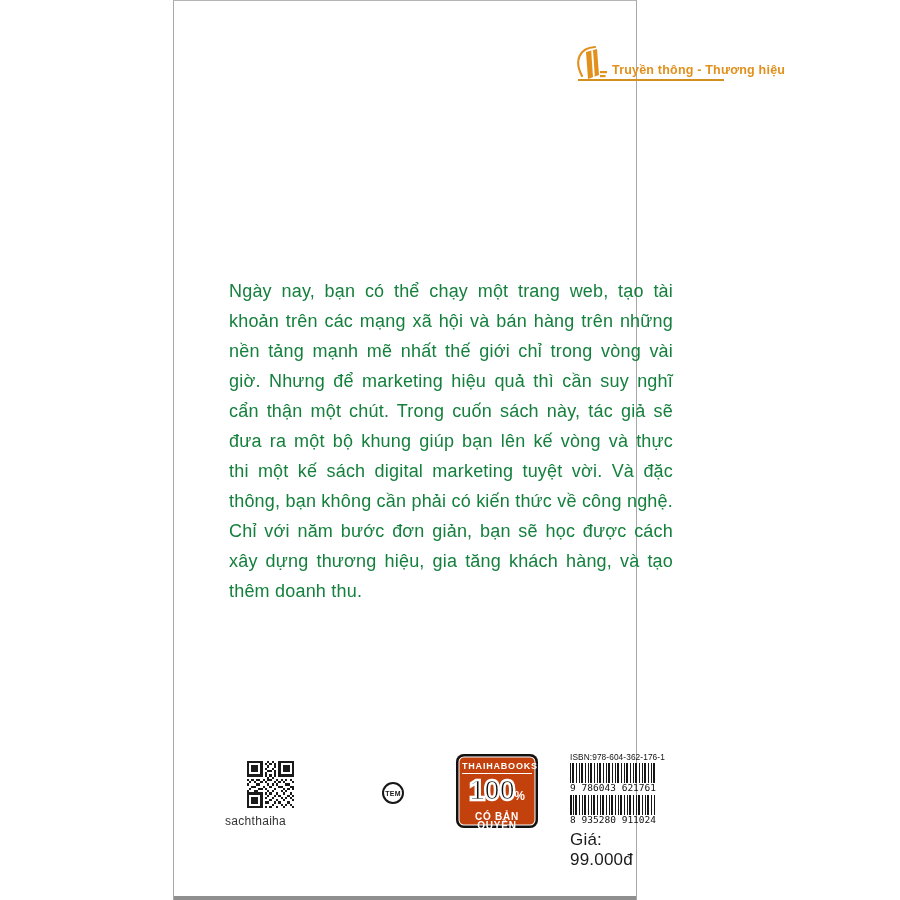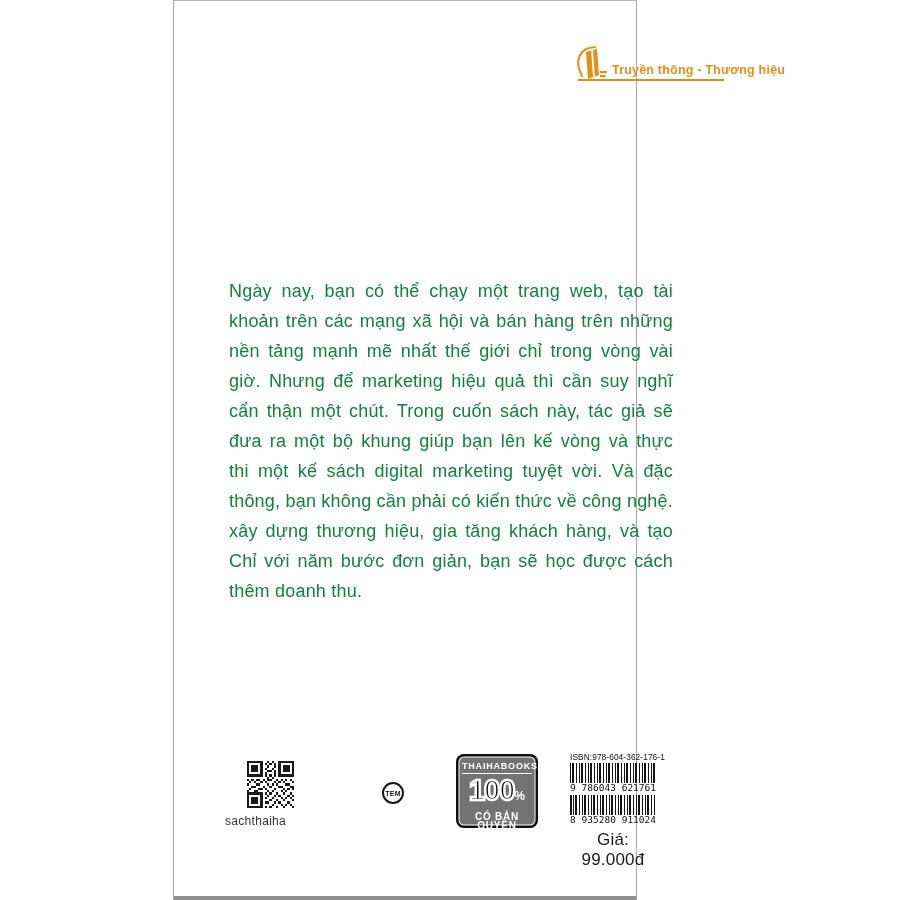"xây dựng thương hiệu, gia" div.bl { order: before "Chỉ với năm bước đơn" -> after "Chỉ với năm bước đơn" }
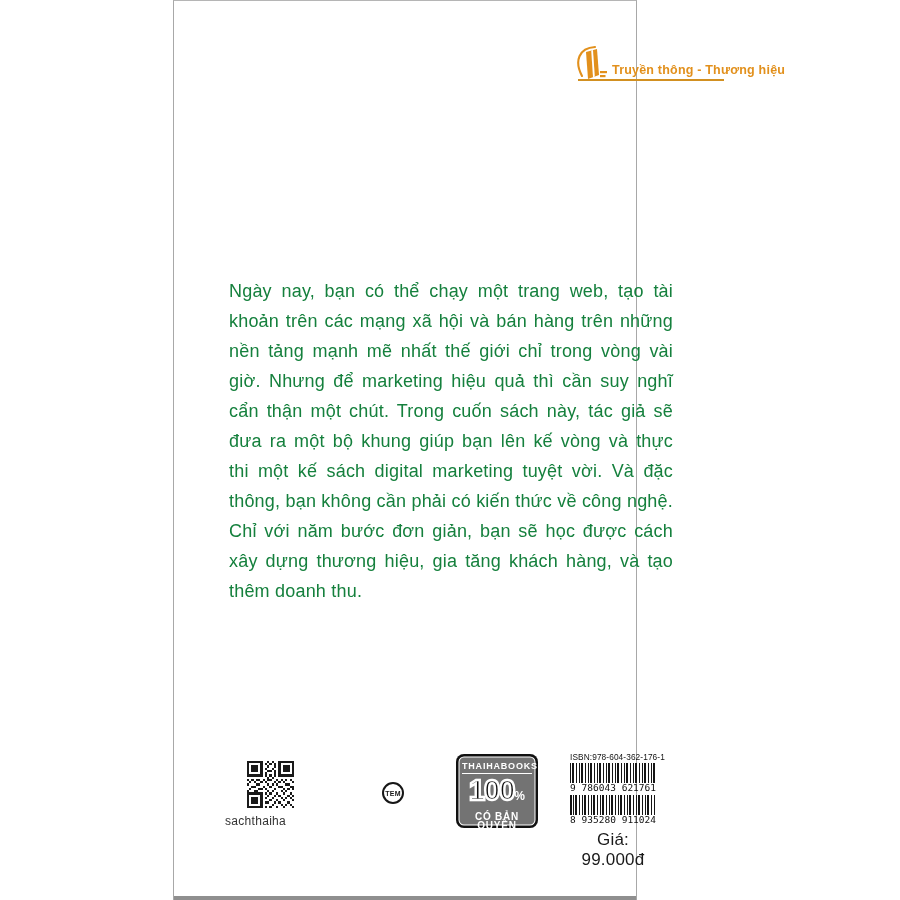"THAIHABOOKS" .badge { background: #737373 -> #c2410c }
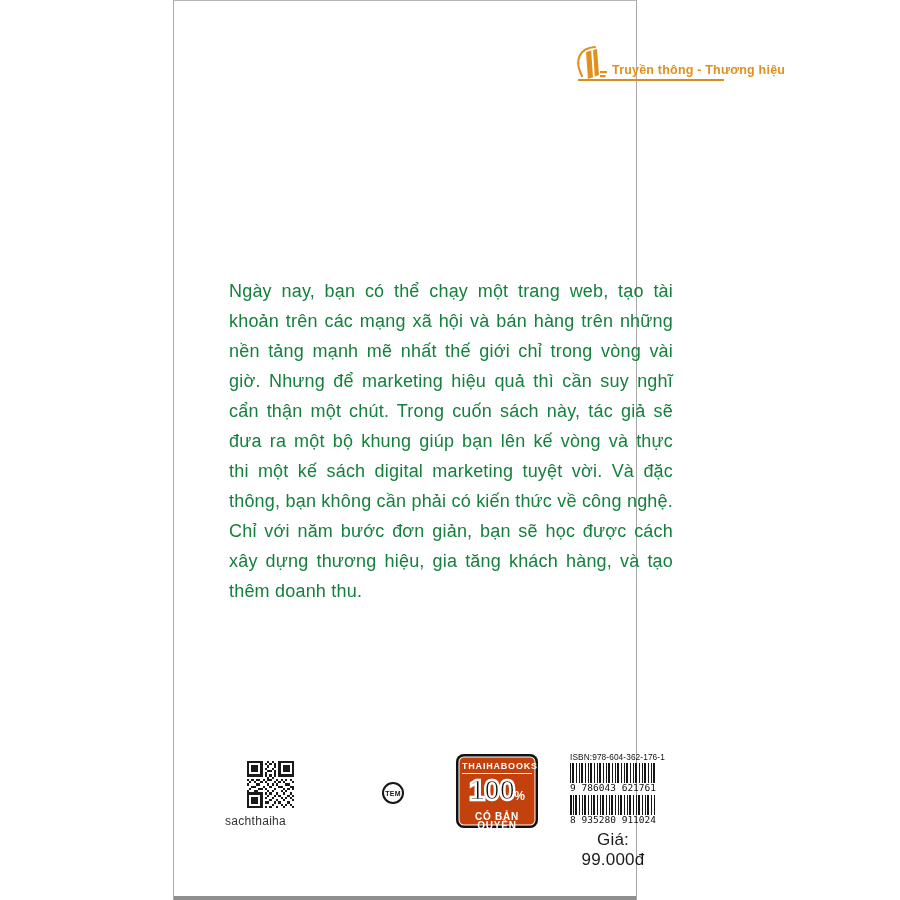"Giá: 99.000đ" .price { text-align: center -> left }
